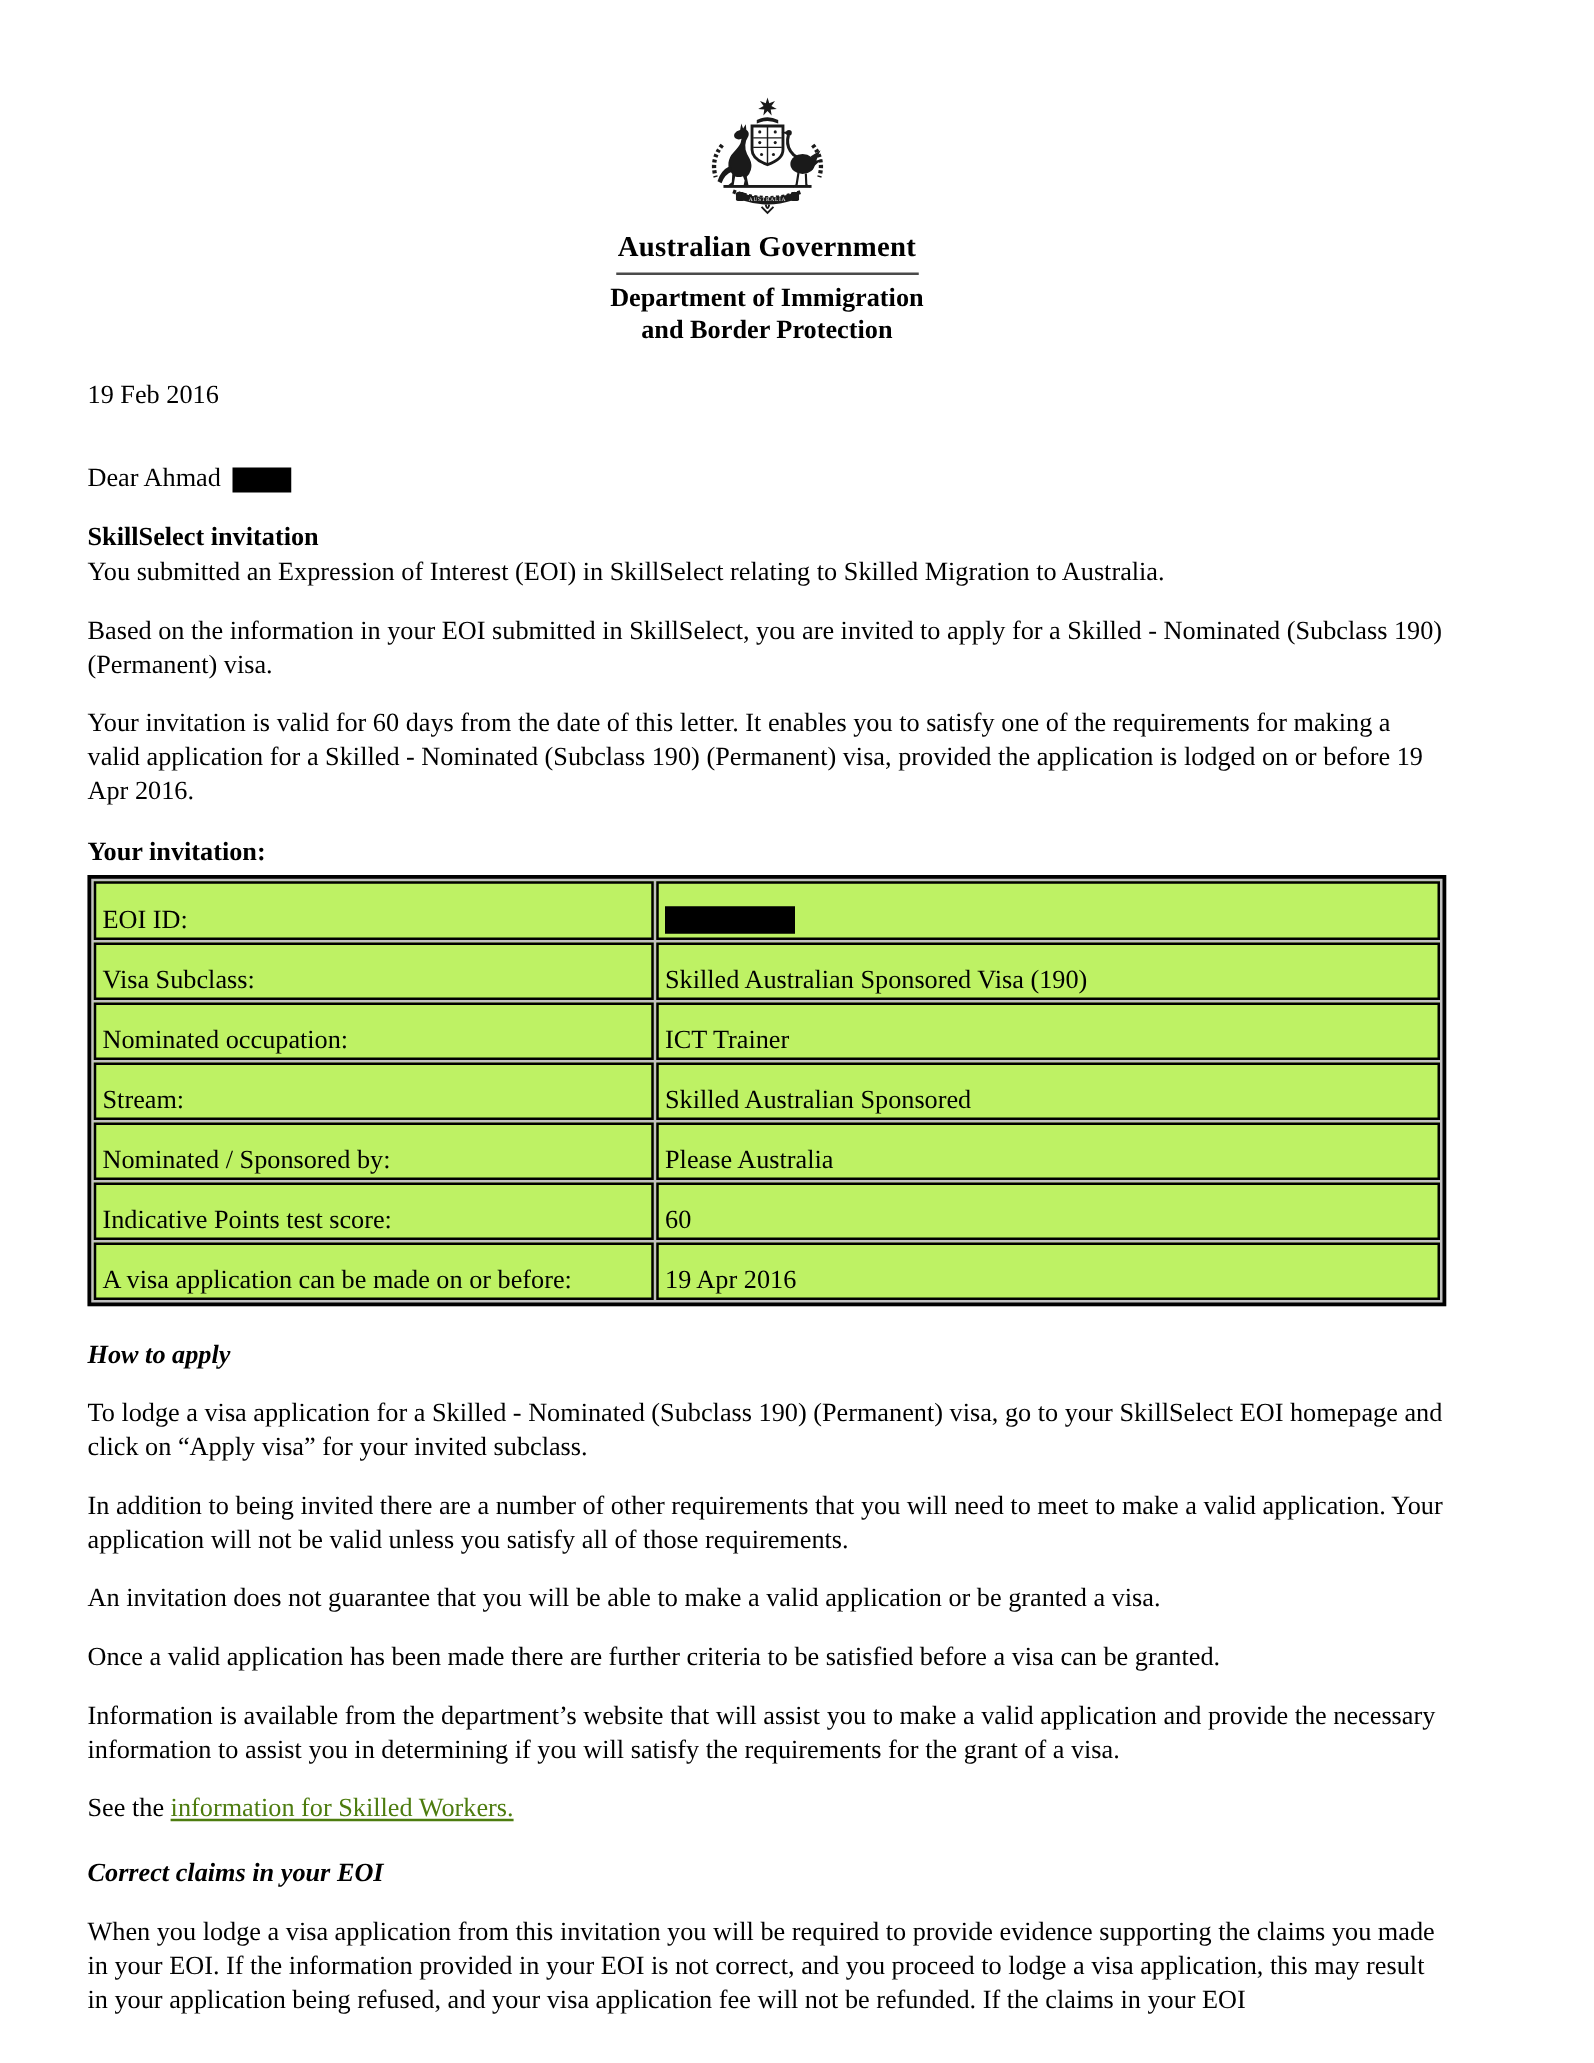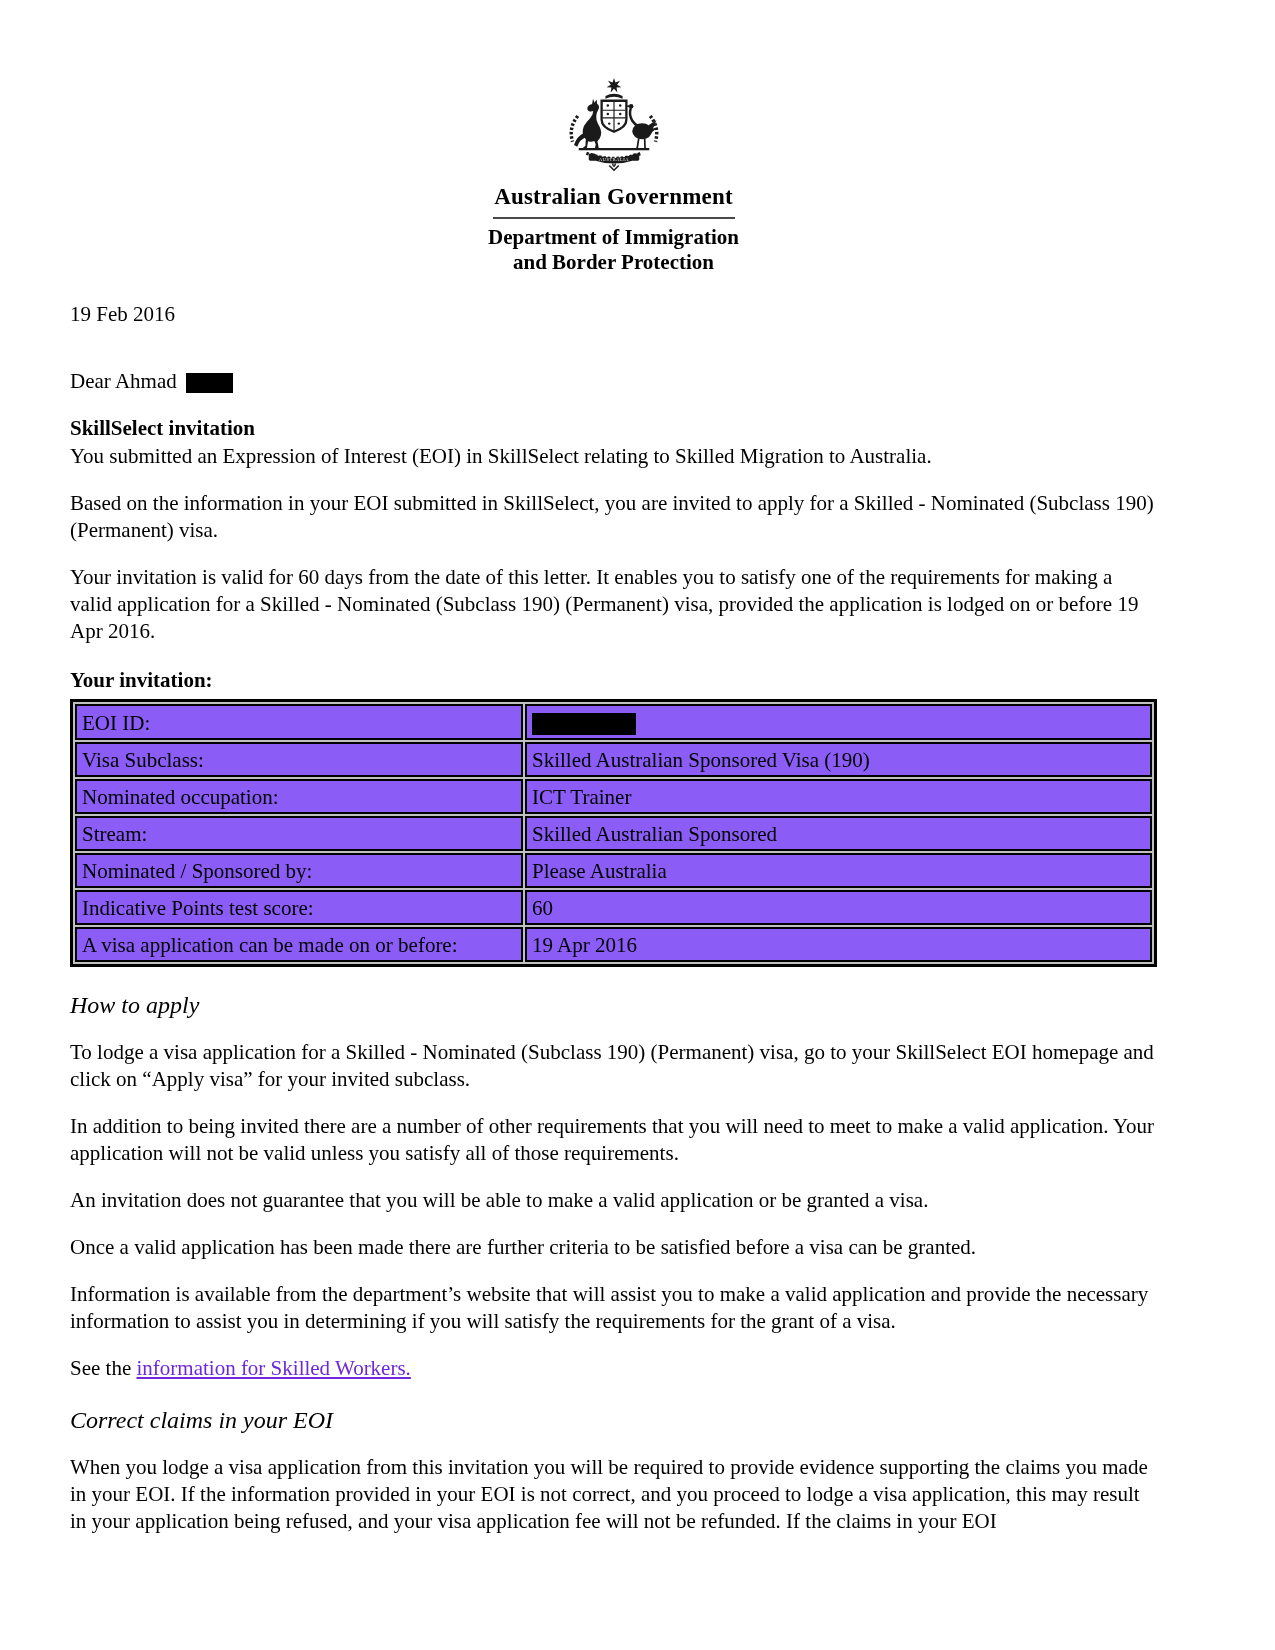"EOI ID:" table.inv td { background: #8b5cf6 -> #bef264; padding: 4px 5px 3px 5px -> 15px 5px 3px 5px }
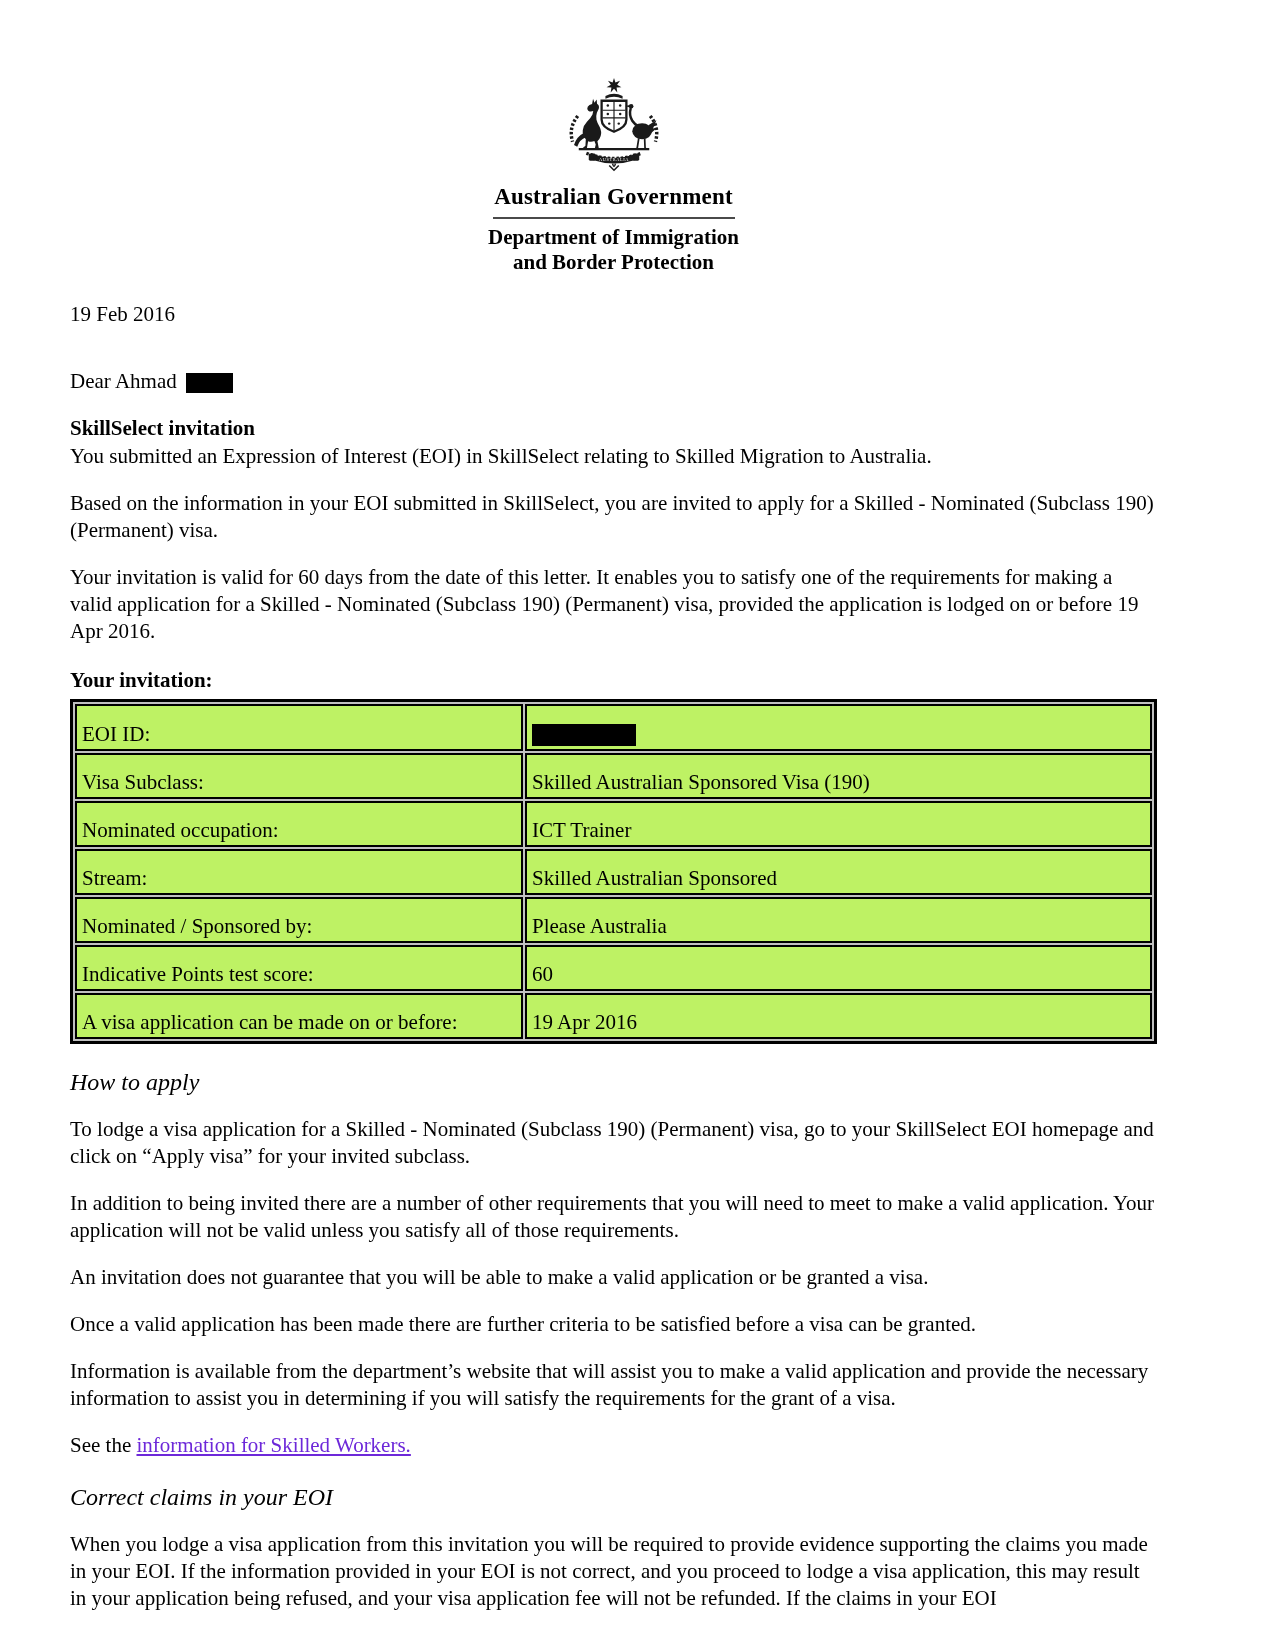"How to apply" .h-bold-italic { font-size: 24px -> 21px; font-weight: normal -> bold }
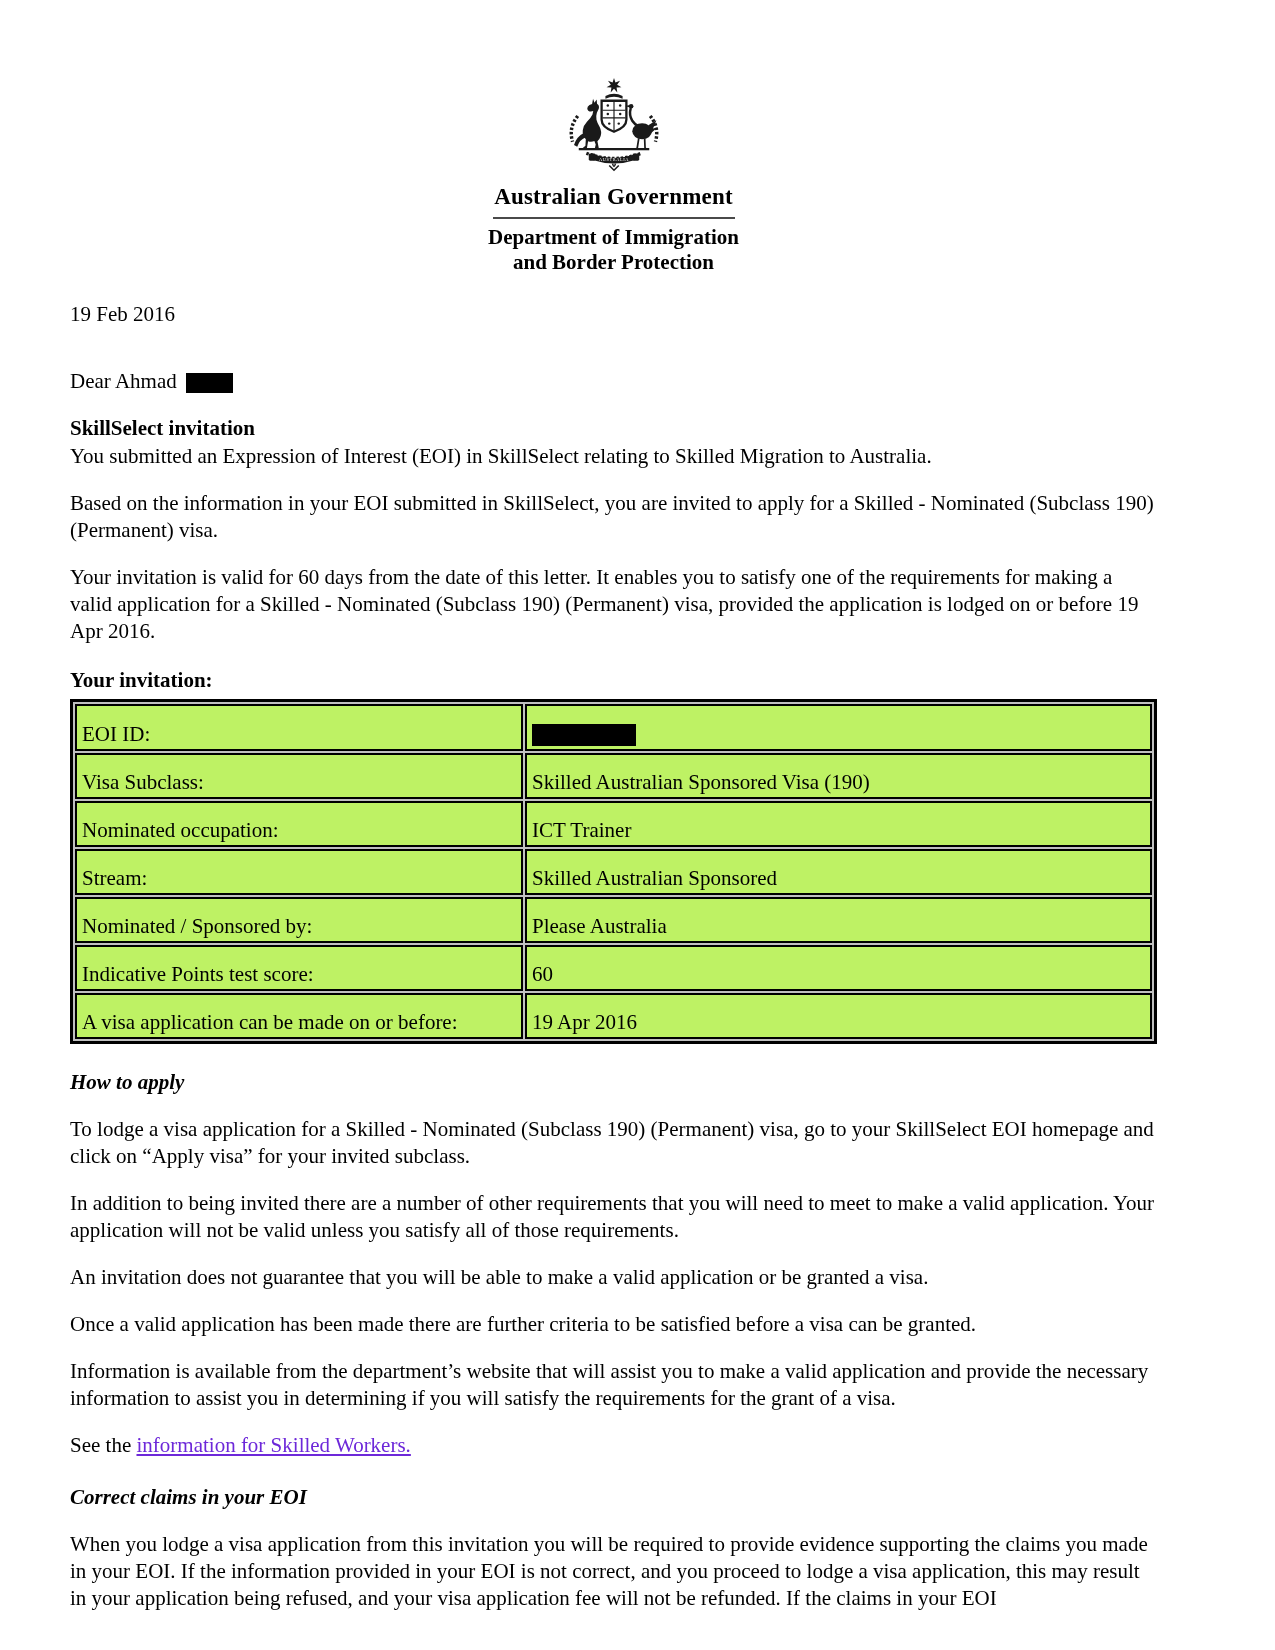"information for Skilled Workers." a.doc-link { color: #6d28d9 -> #4d7c0f }
